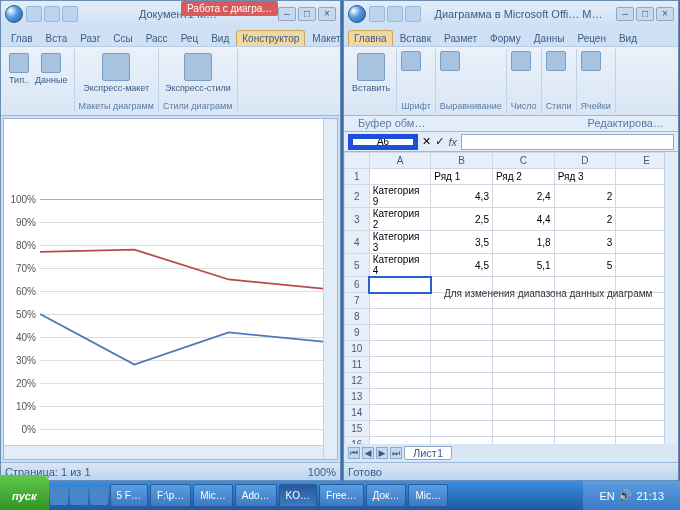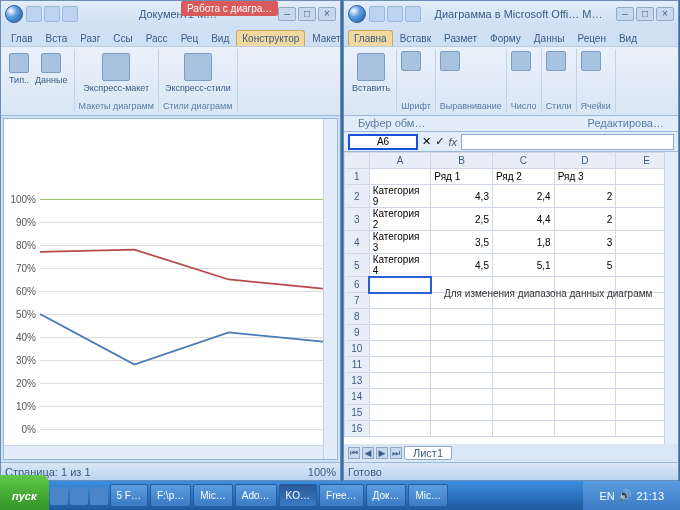"A6" .namebox { border: 2px solid #1d4ed8 -> 5px solid #1d4ed8 }
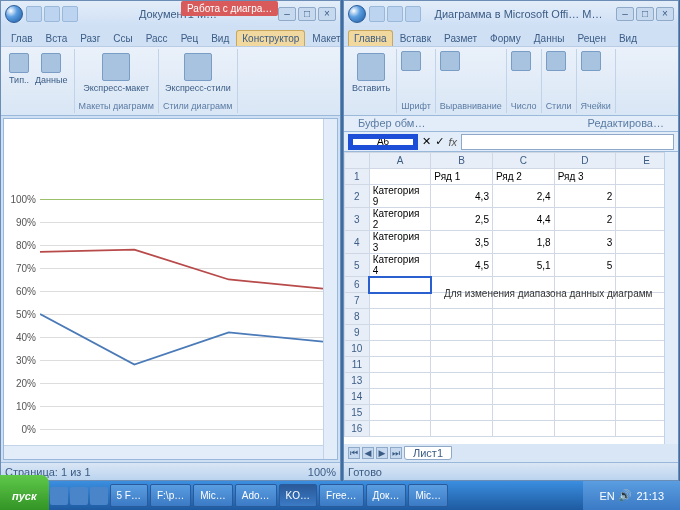"12" tr { html: none -> <tr> <th>12</th> <td></td> <td></td> <td></td> <td></td> <td></td> </tr> }
